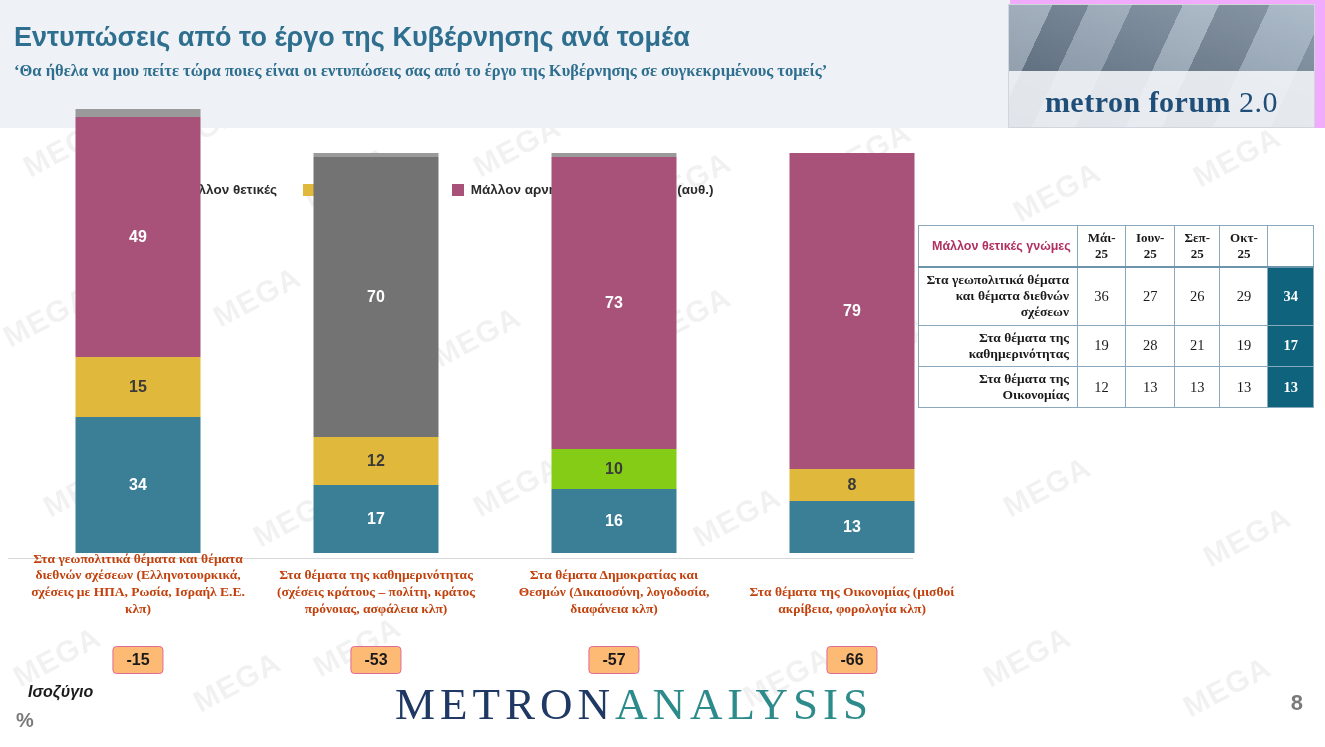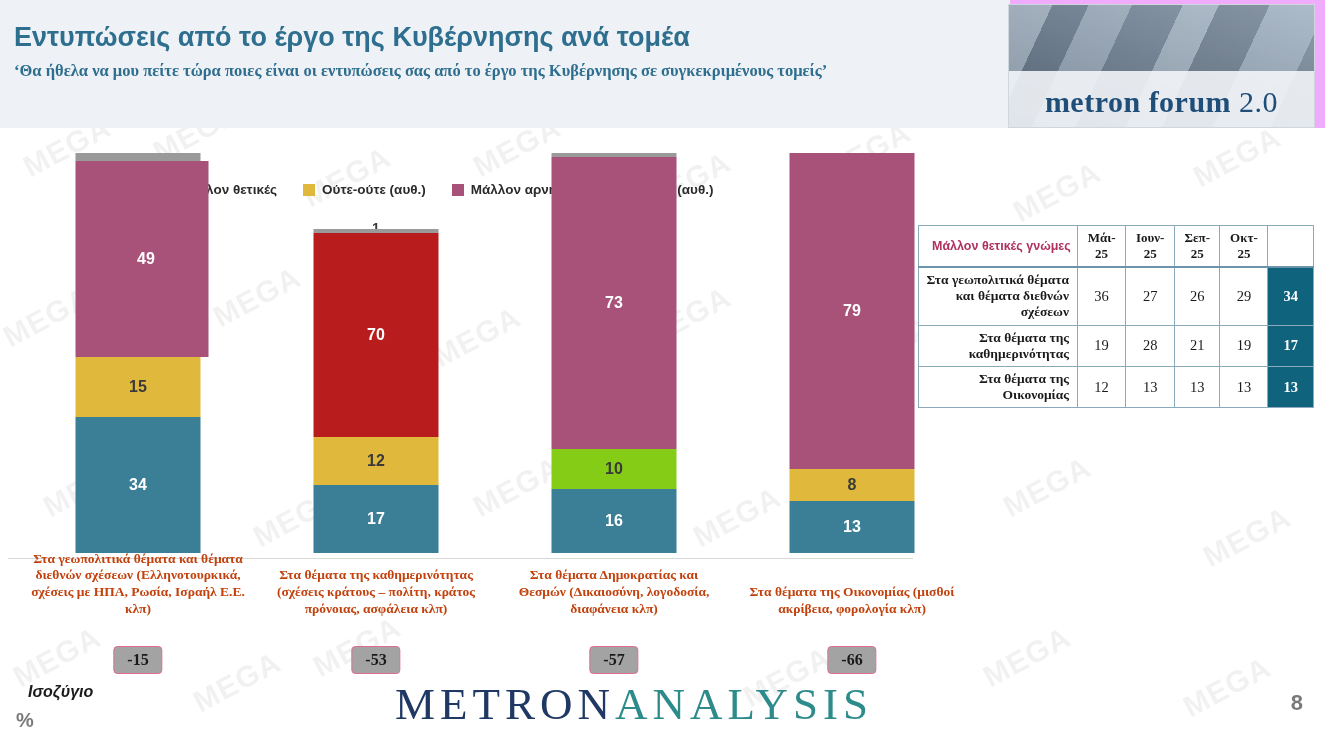"49" div.seg { height: 196px -> 240px; padding-left: 8px -> none }
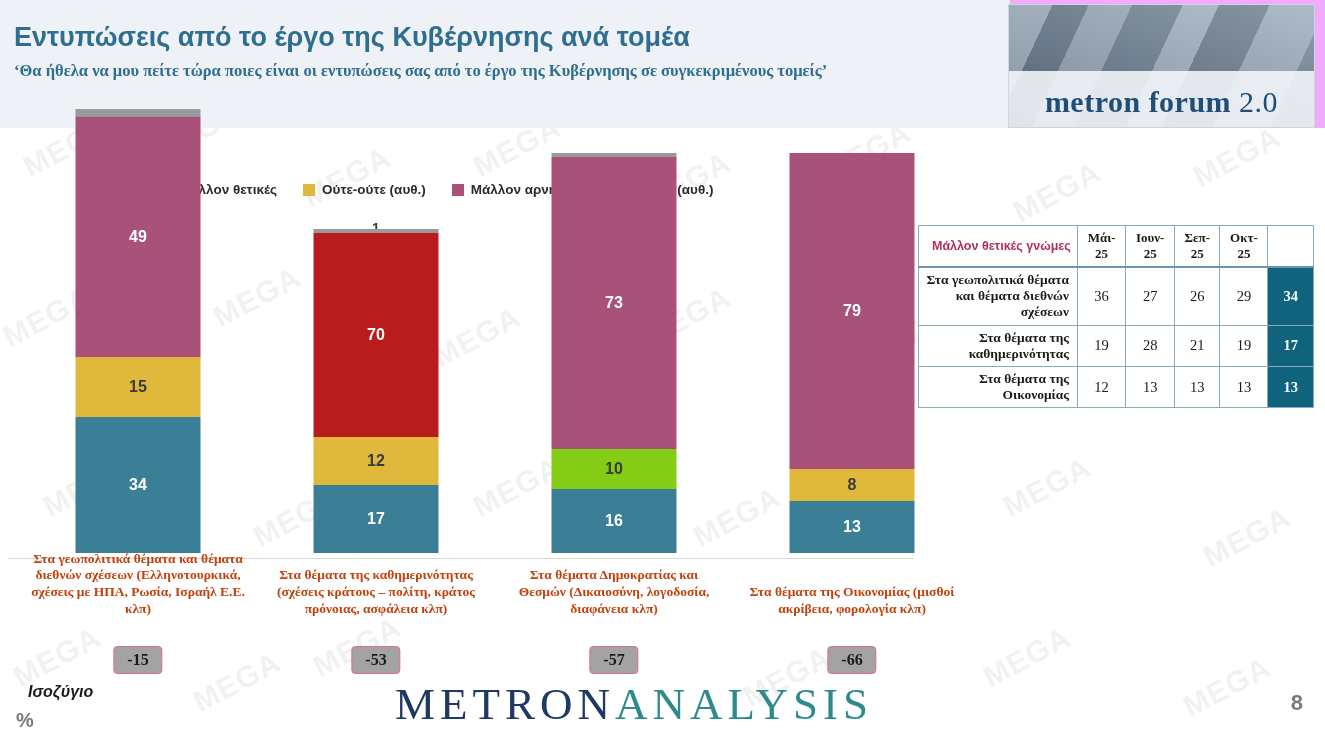"70" div.seg { background: #b91c1c -> #737373; height: 204px -> 280px }
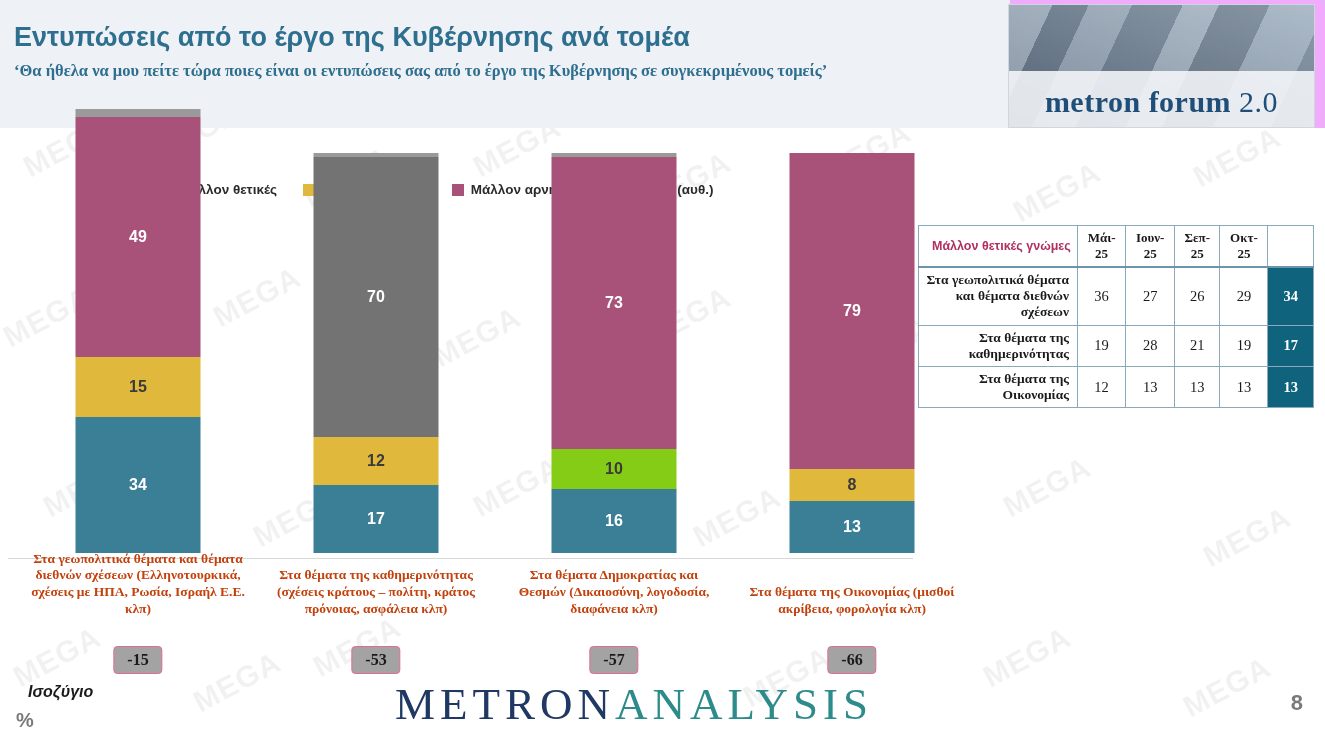"-15" .balance-badge { background: #a3a3a3 -> #fdba74; font-family: Liberation Serif, serif -> Liberation Sans, sans-serif }
